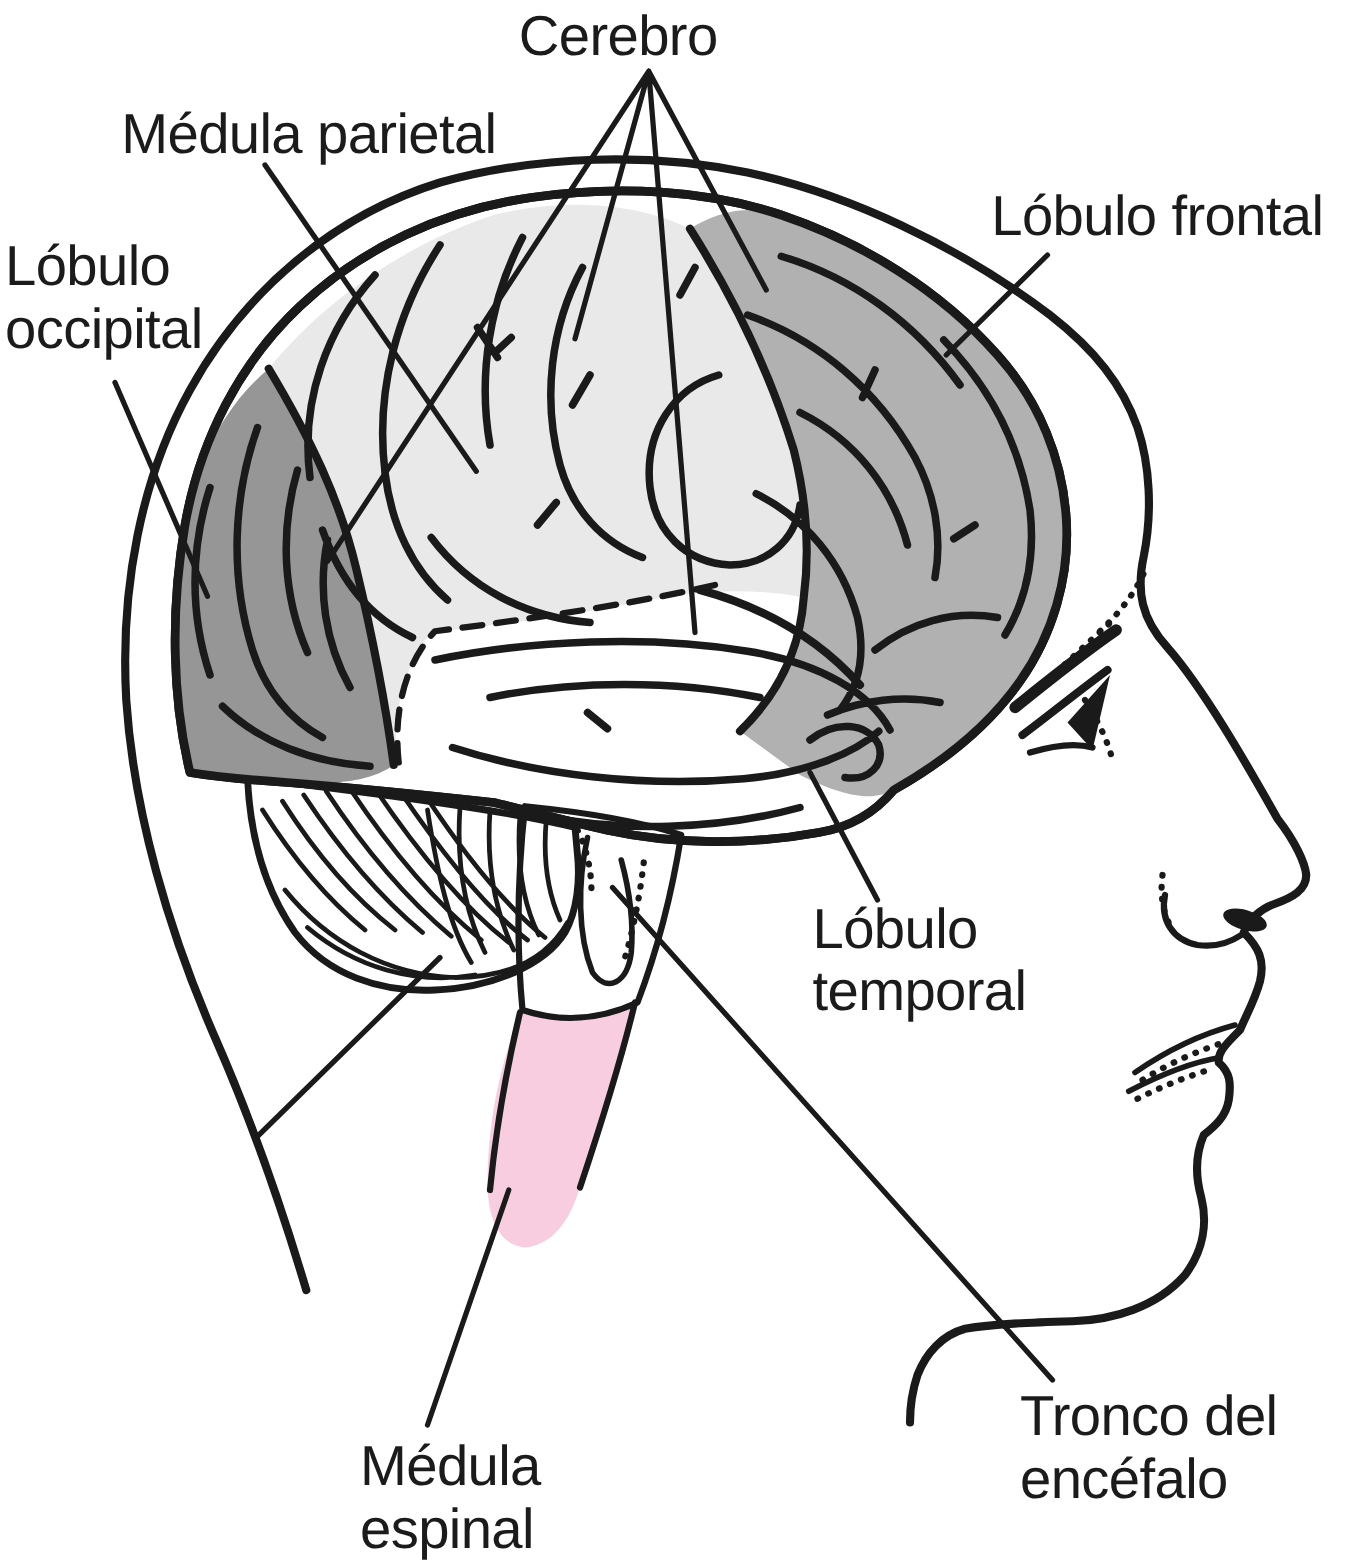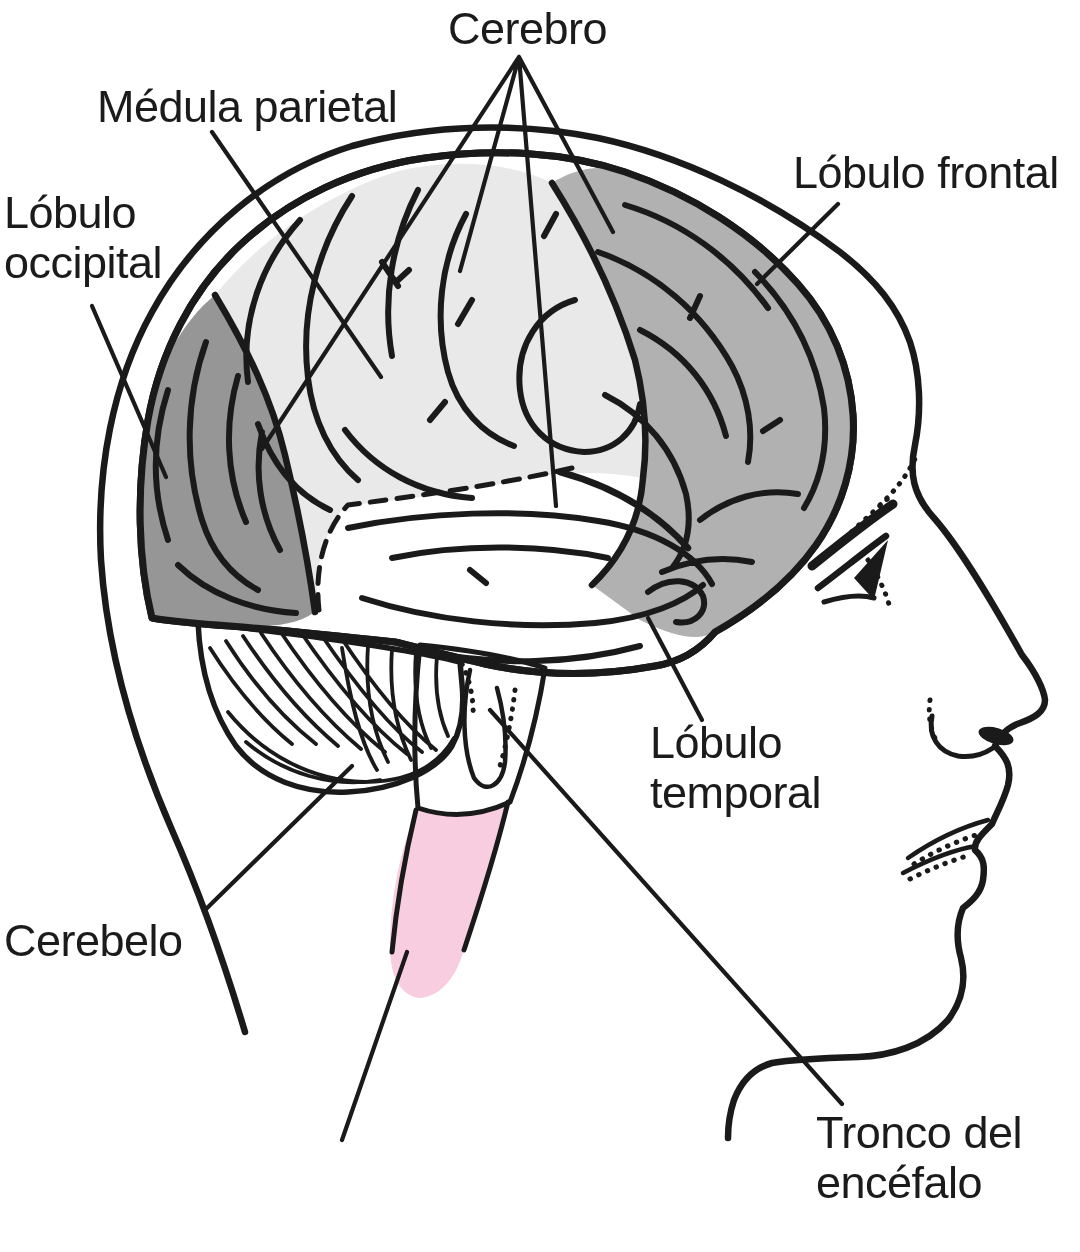"Cerebro" div.label { margin-left: 33px -> none }
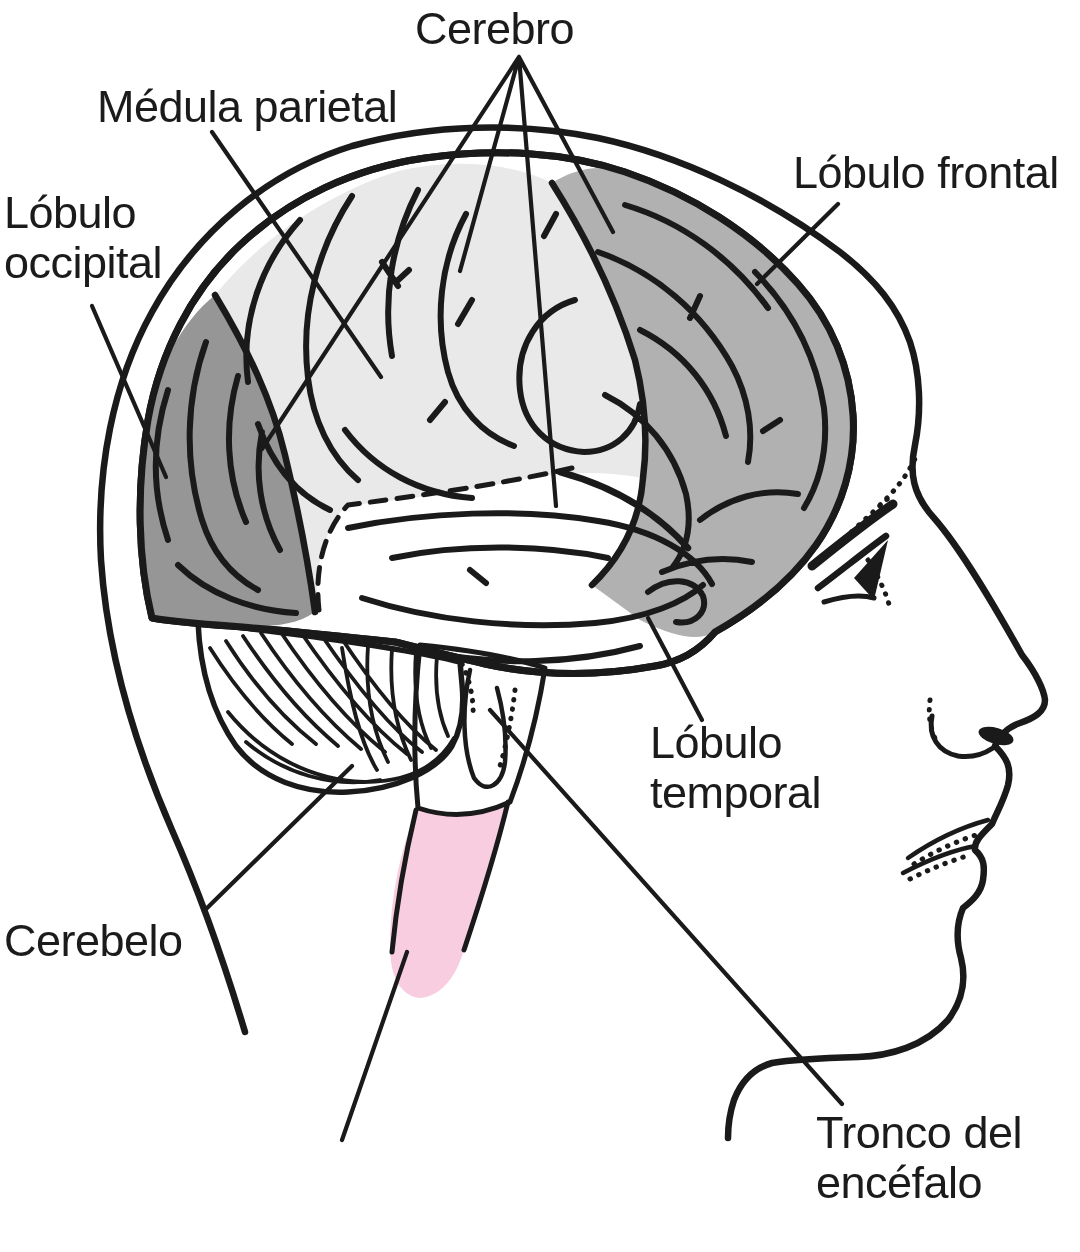"Cerebelo" div.label { html: <div>Cerebelo</div> -> none }
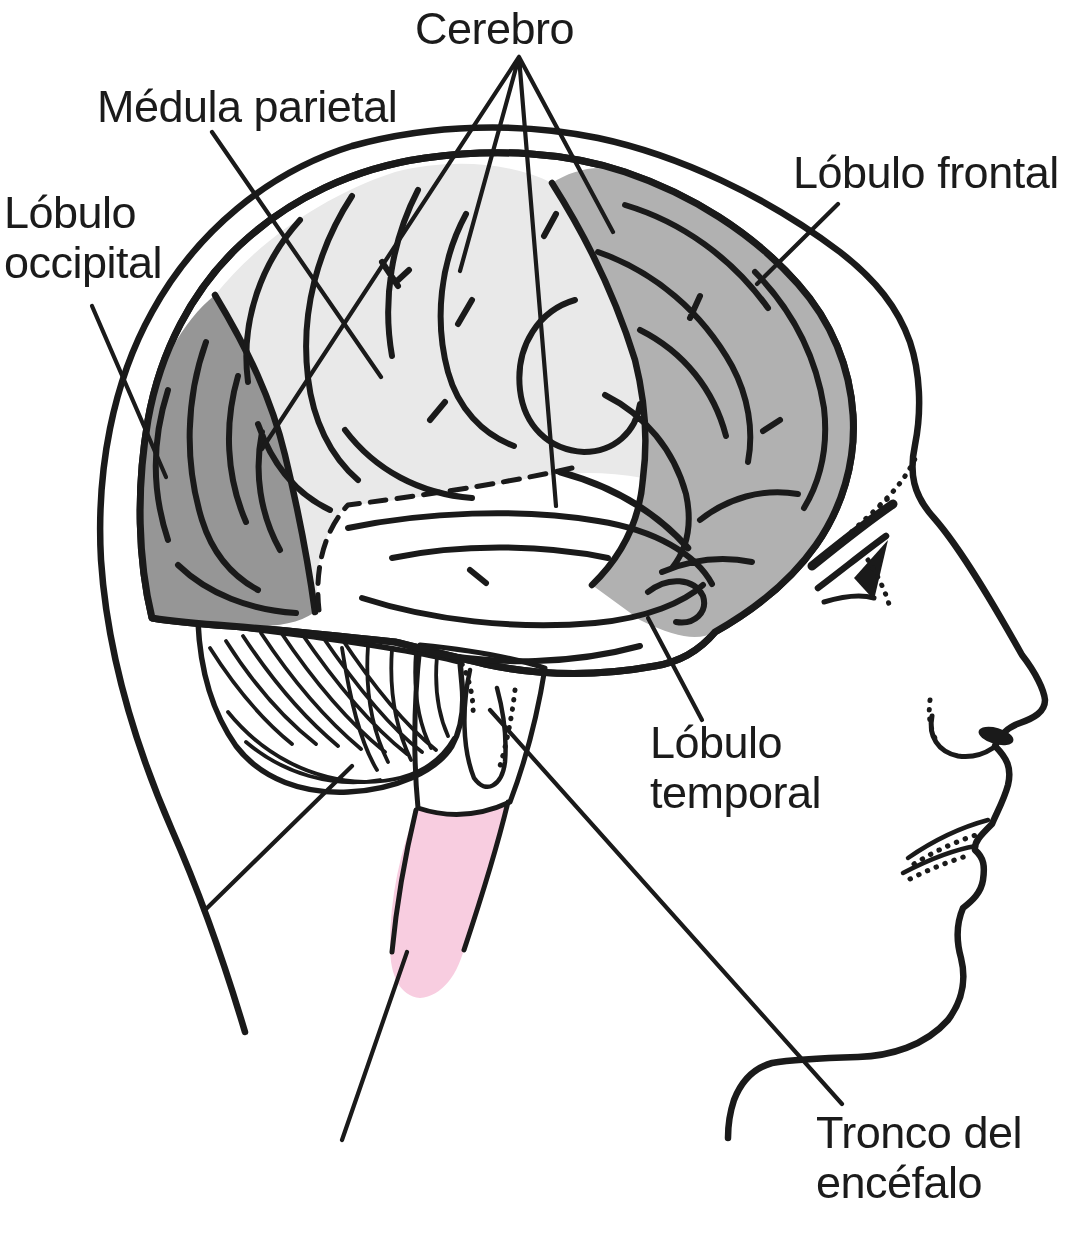"Médula" div.label { html: none -> <div>Médula espinal</div> }
